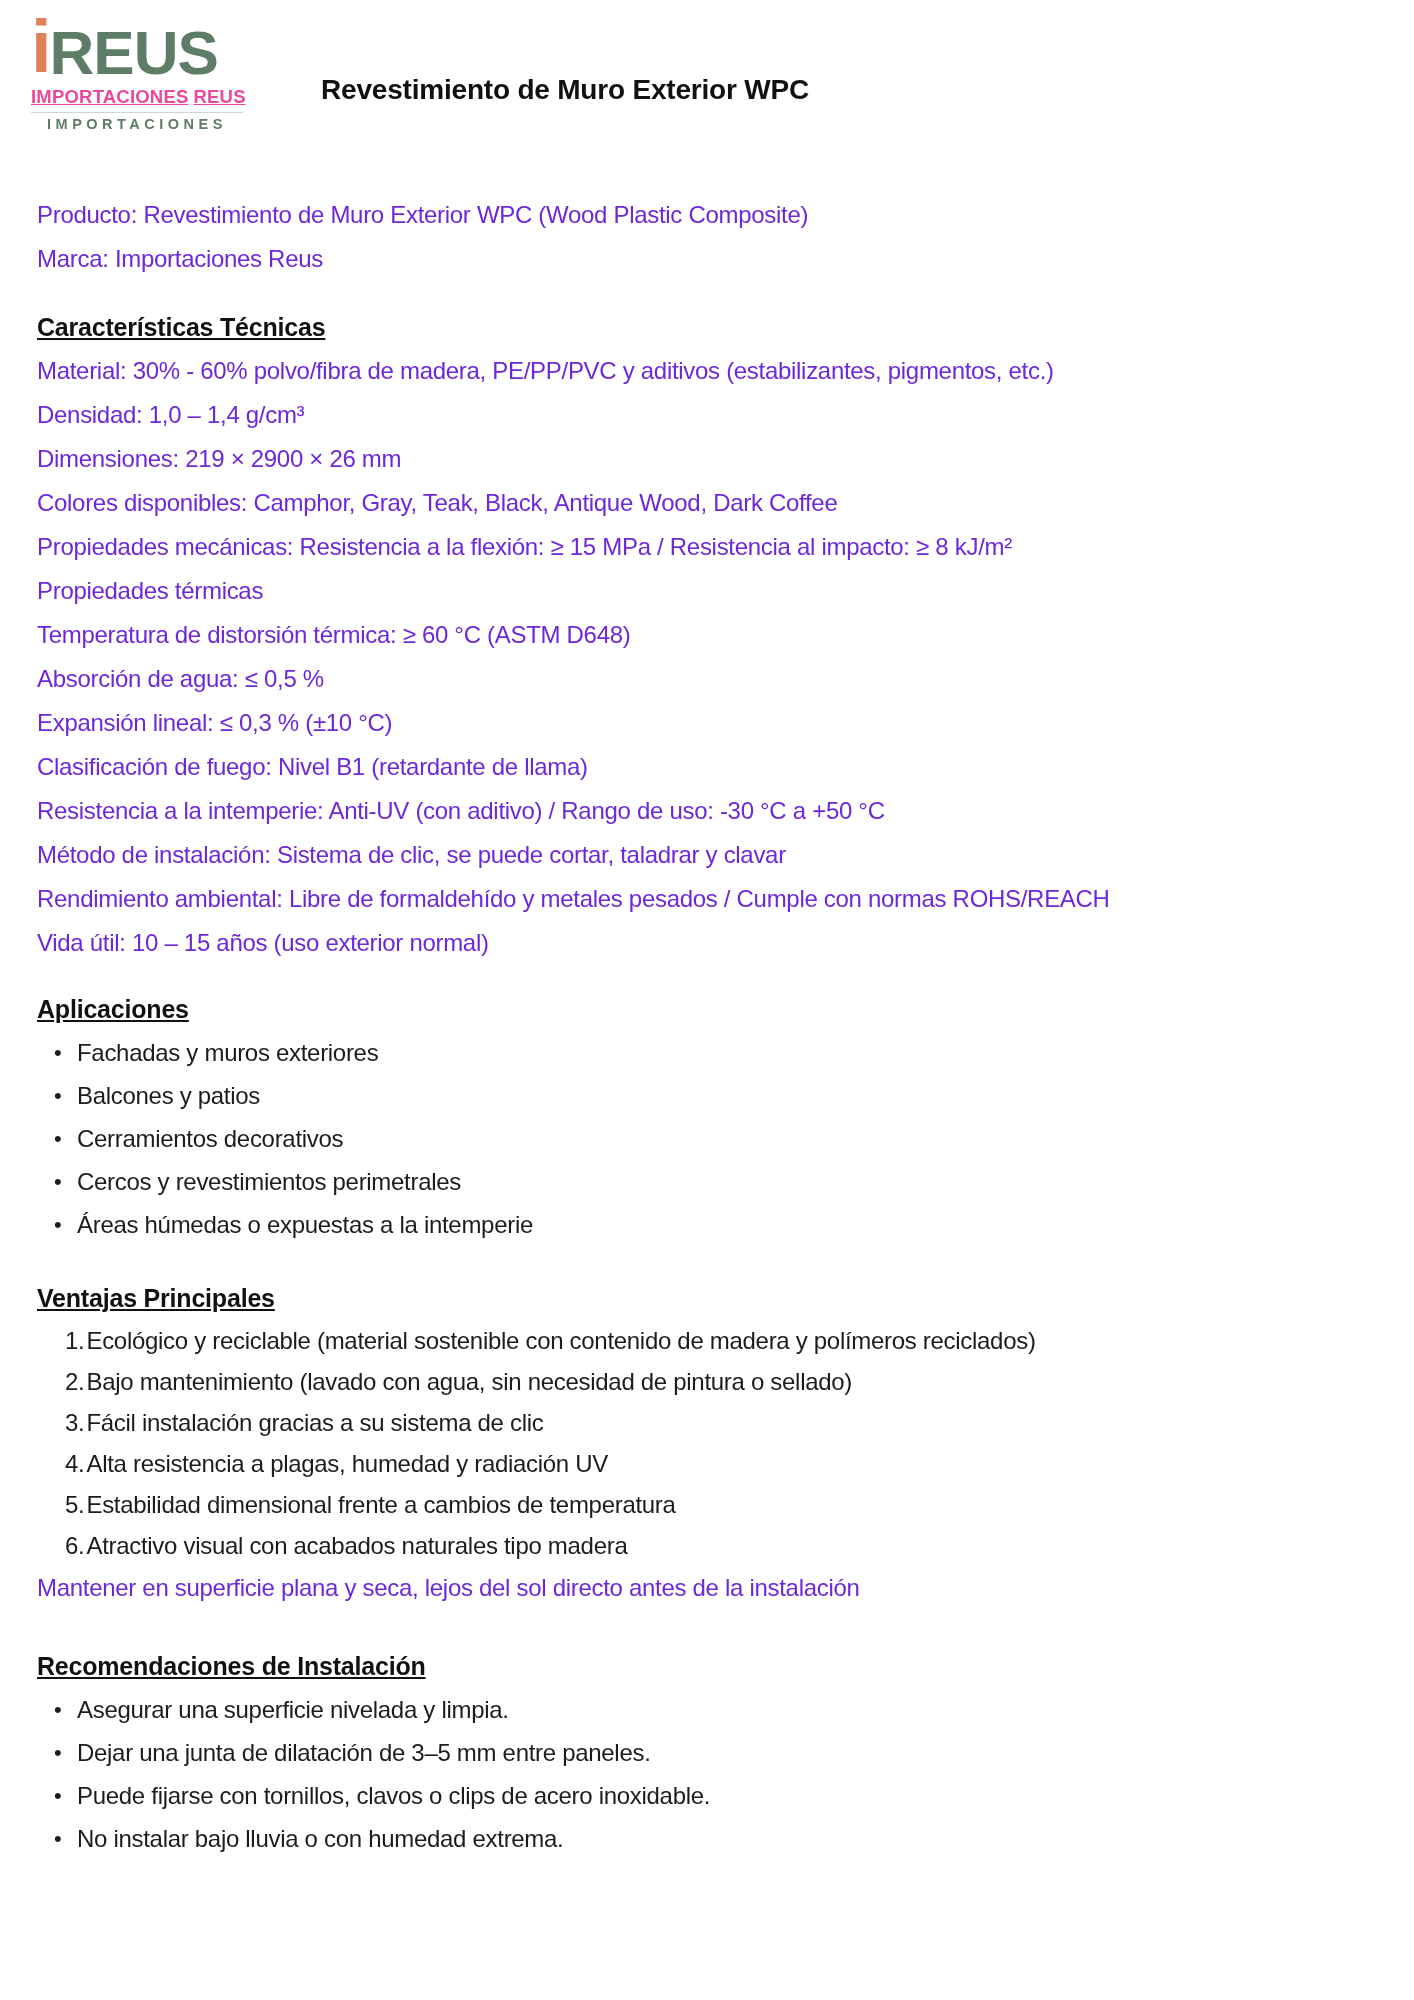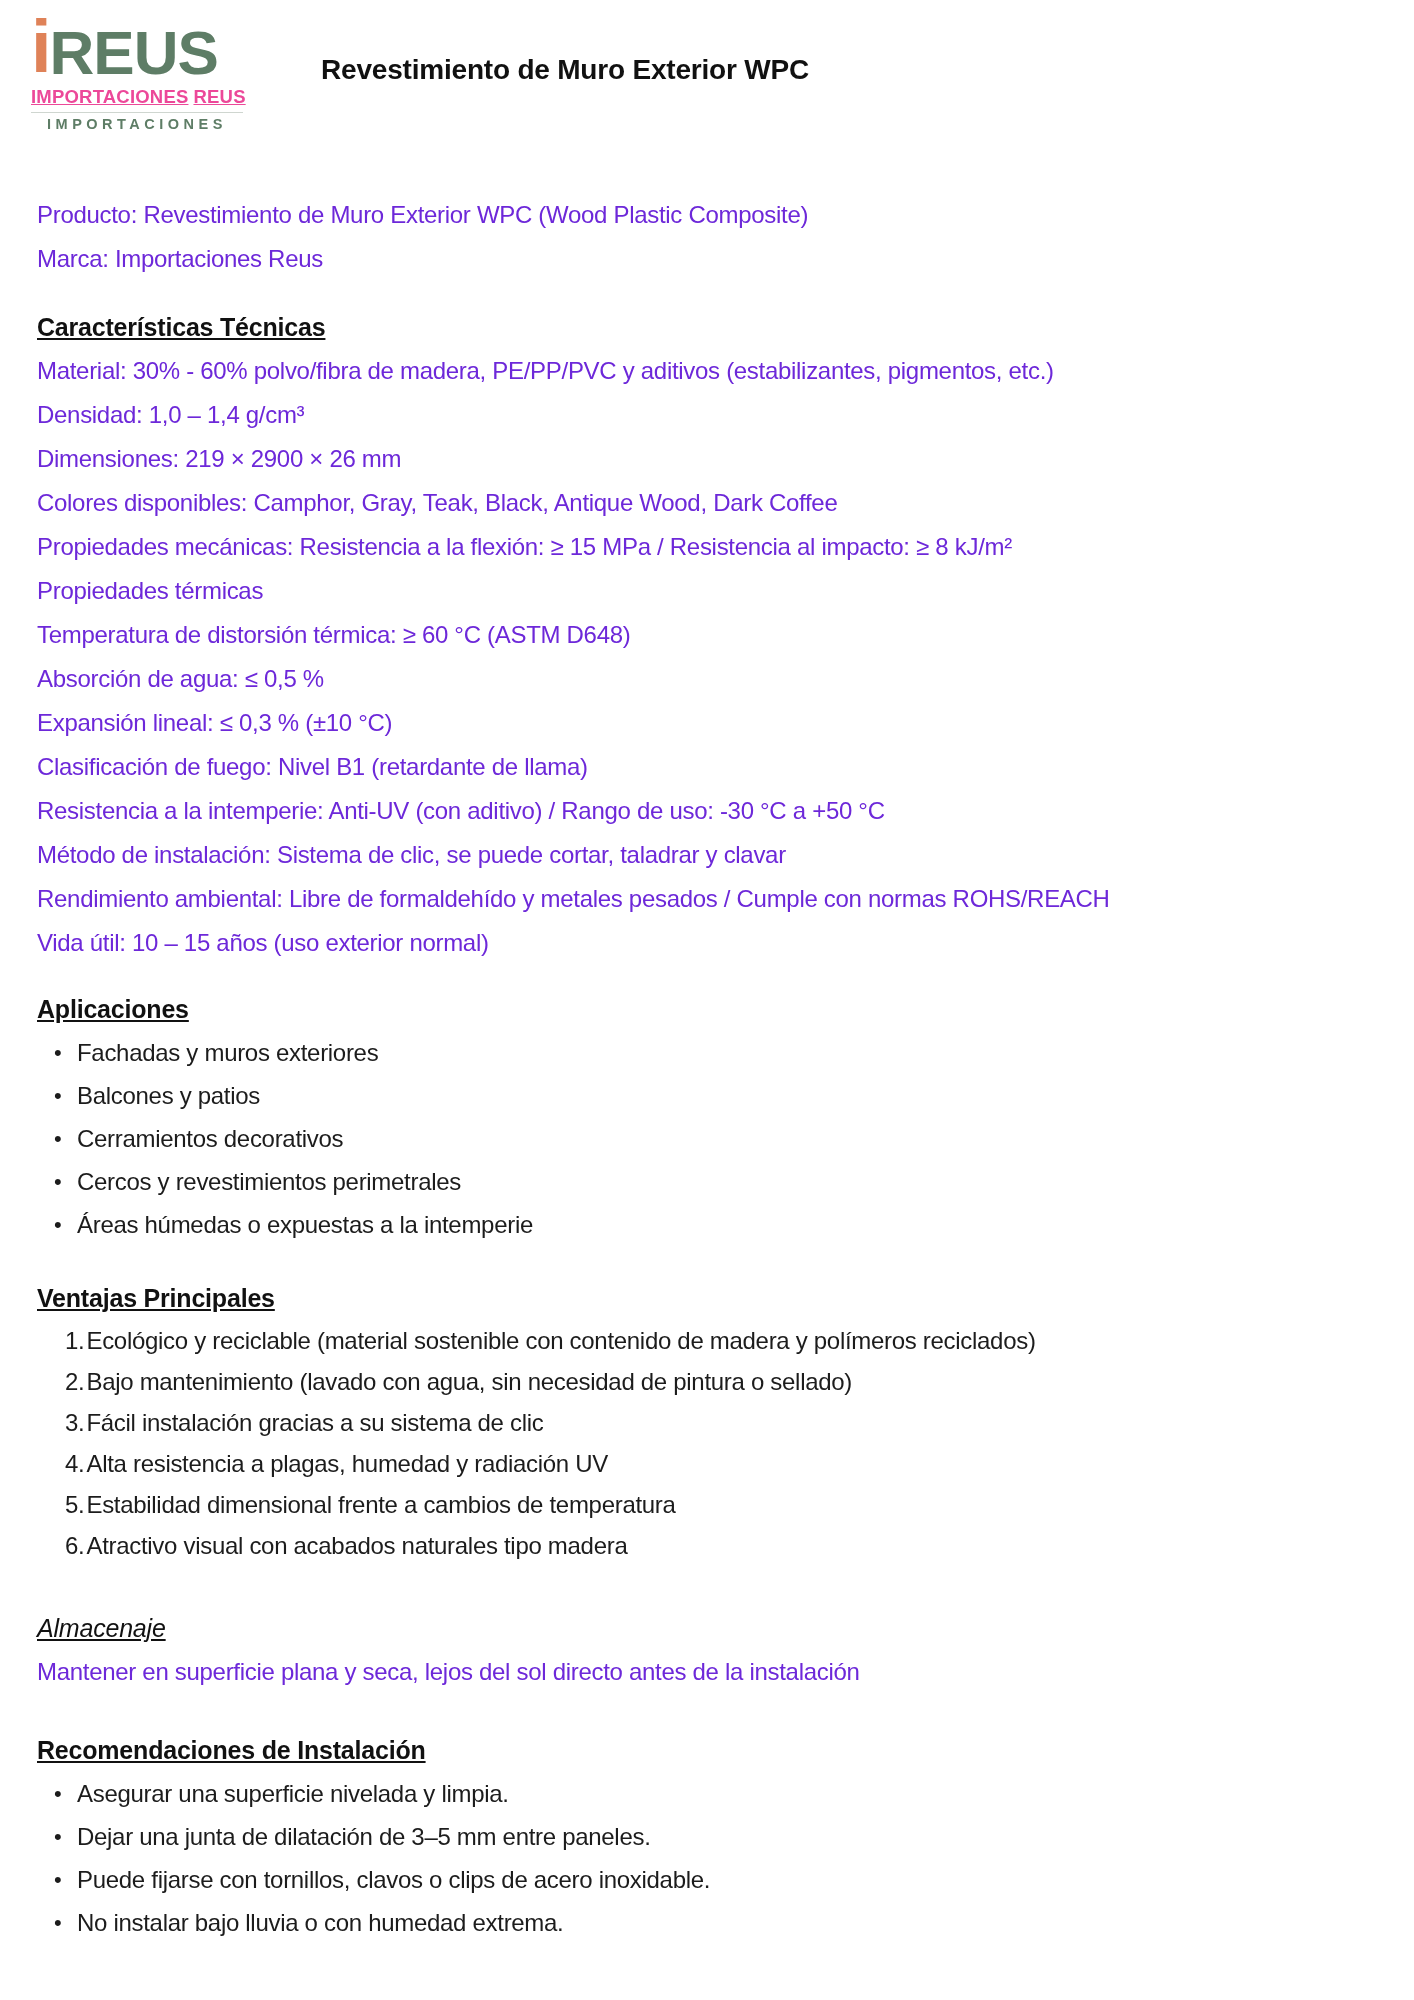"Revestimiento de Muro Exterior WPC" .doc-title { top: 54px -> 74px }
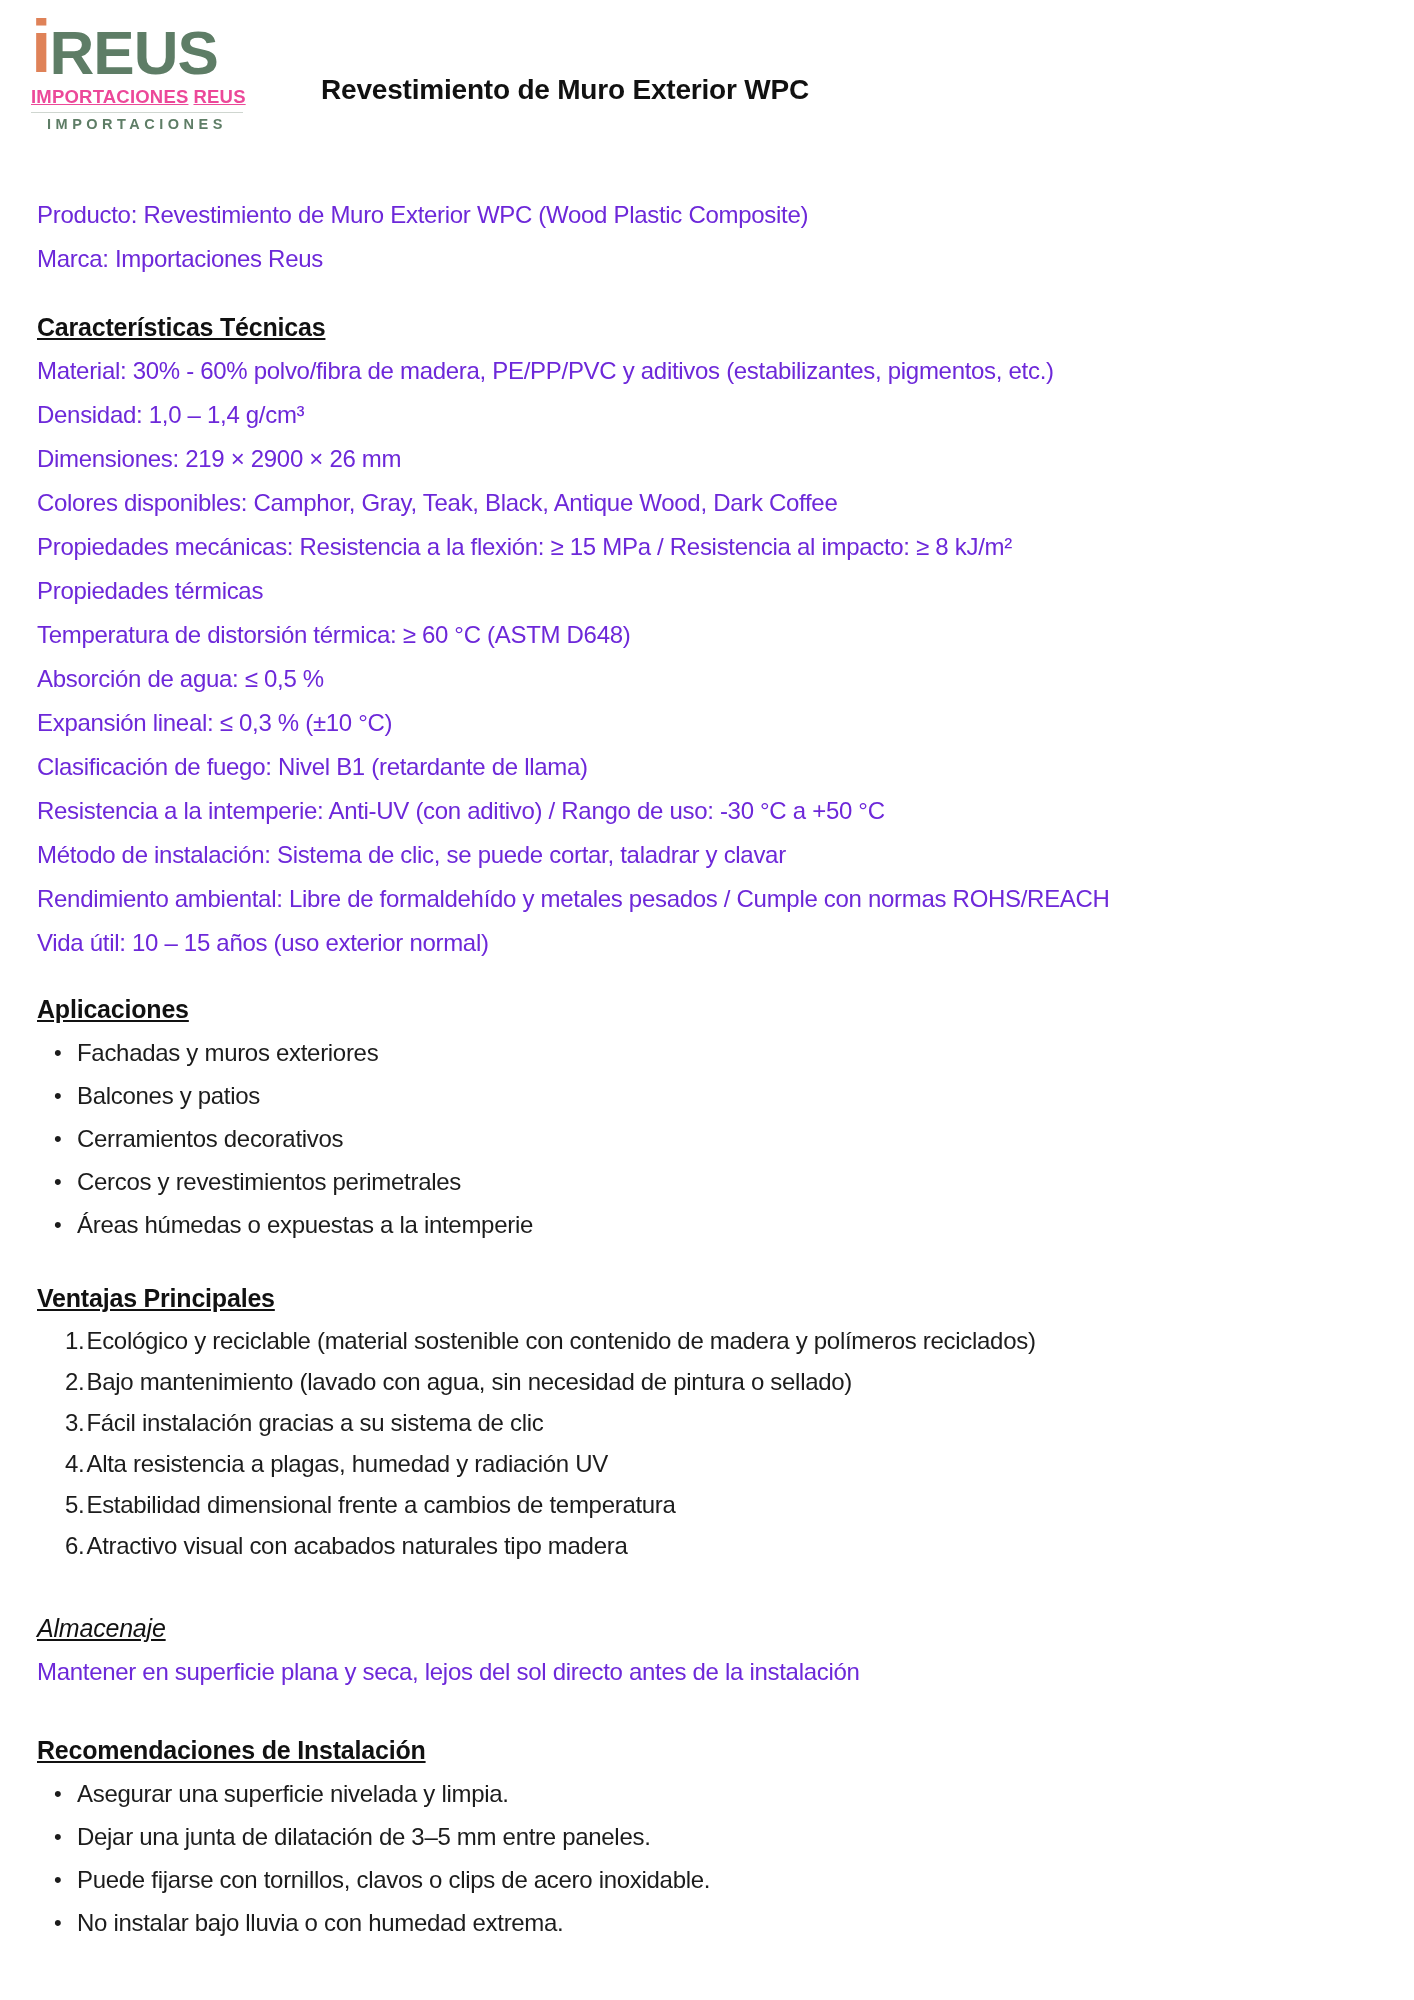"Almacenaje" h2.sec-heading { html: <h2>Almacenaje</h2> -> none }
